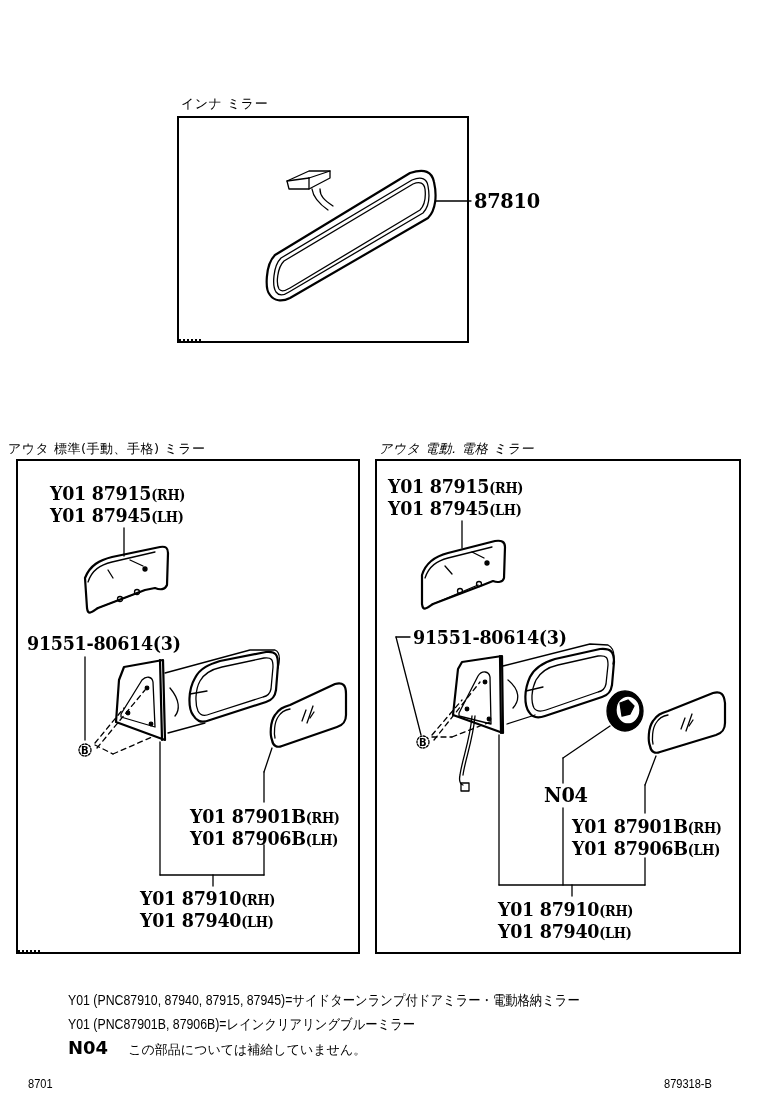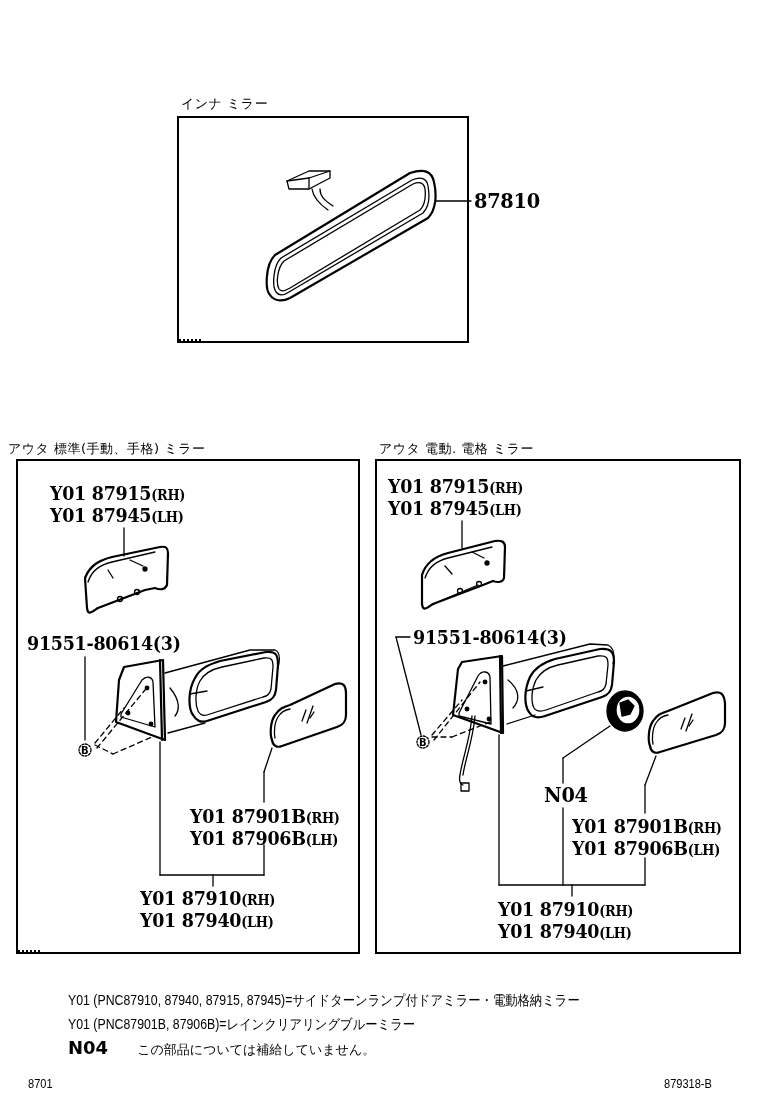"アウタ 電動. 電格 ミラー" div.abs { font-style: none -> italic }
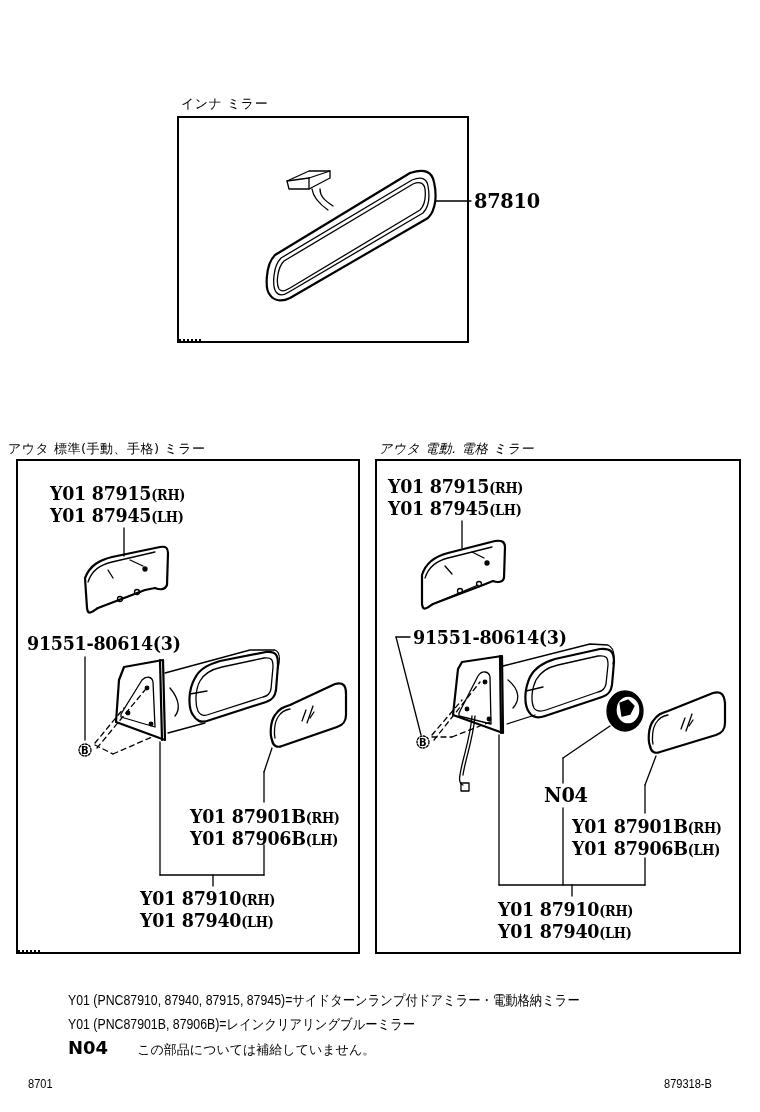"この部品については補給していません。" span { margin-left: 24px -> 15px }
